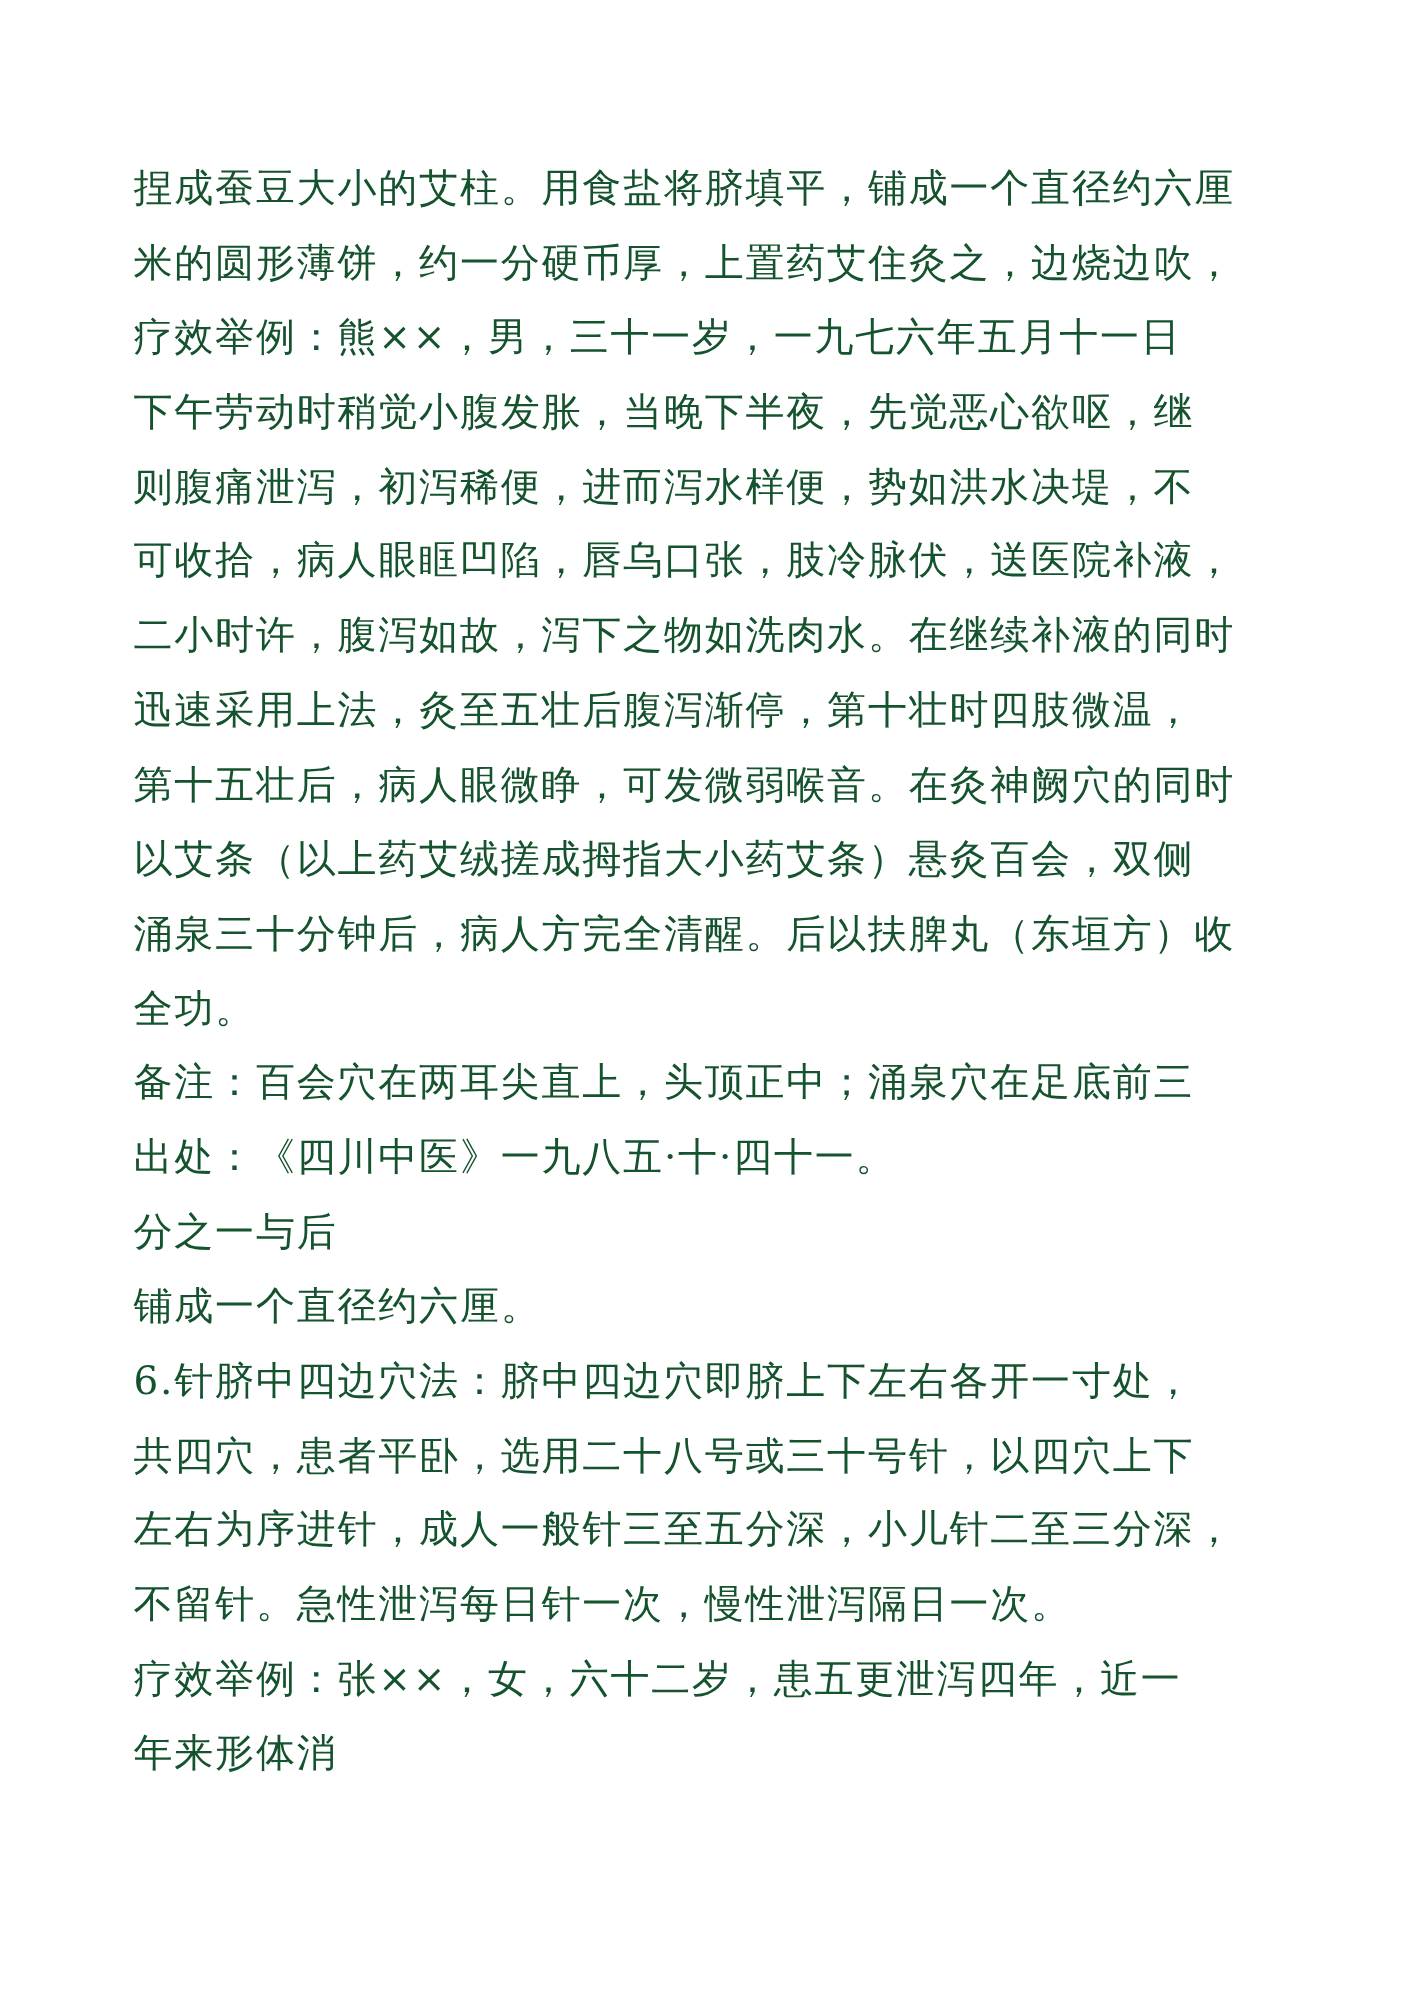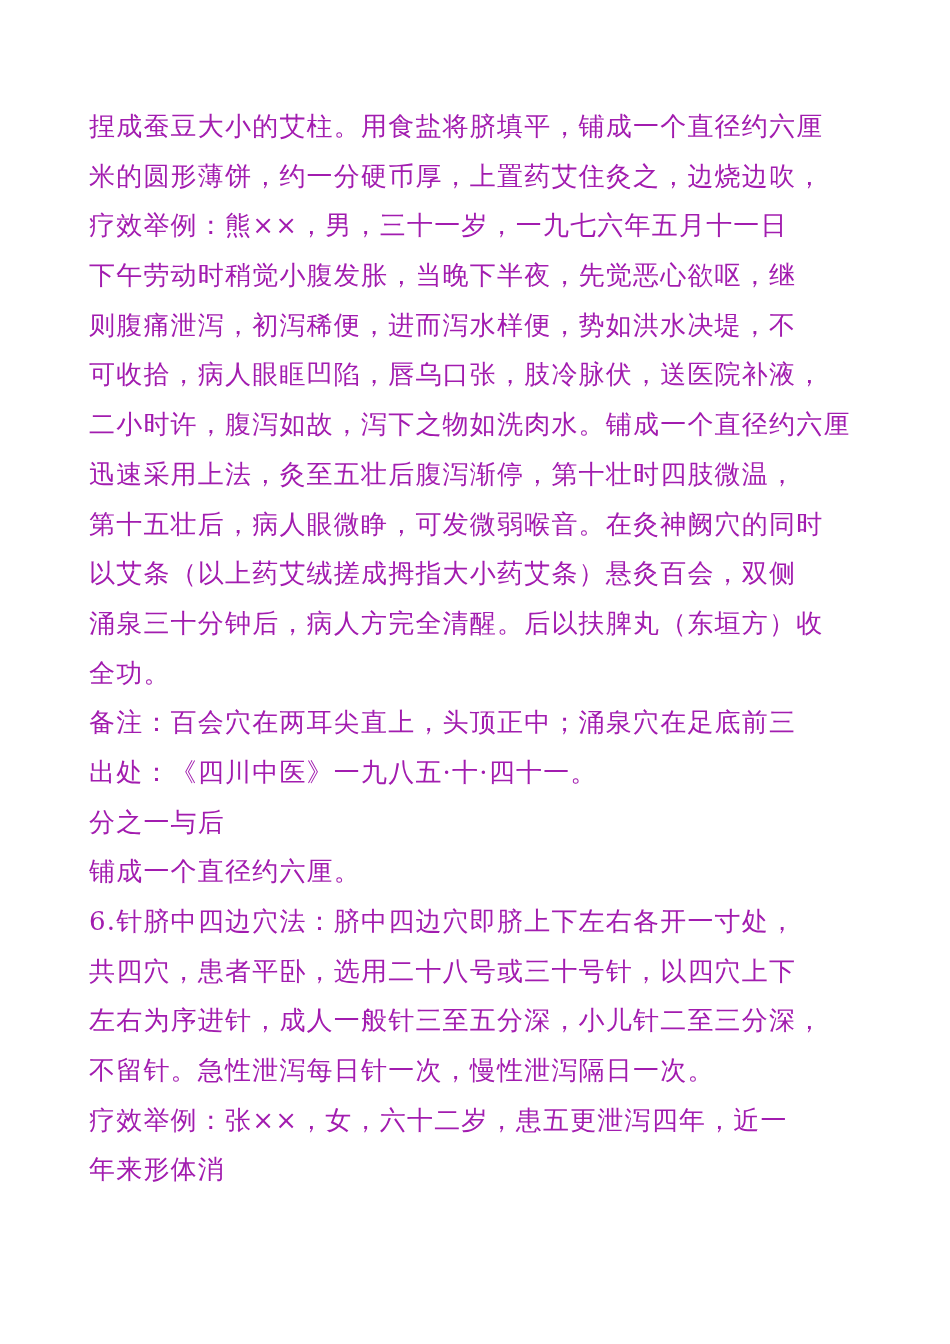"捏成蚕豆大小的艾柱。用食盐将脐填平，铺成一个直径约六厘" .page { color: #a21caf -> #14532d }
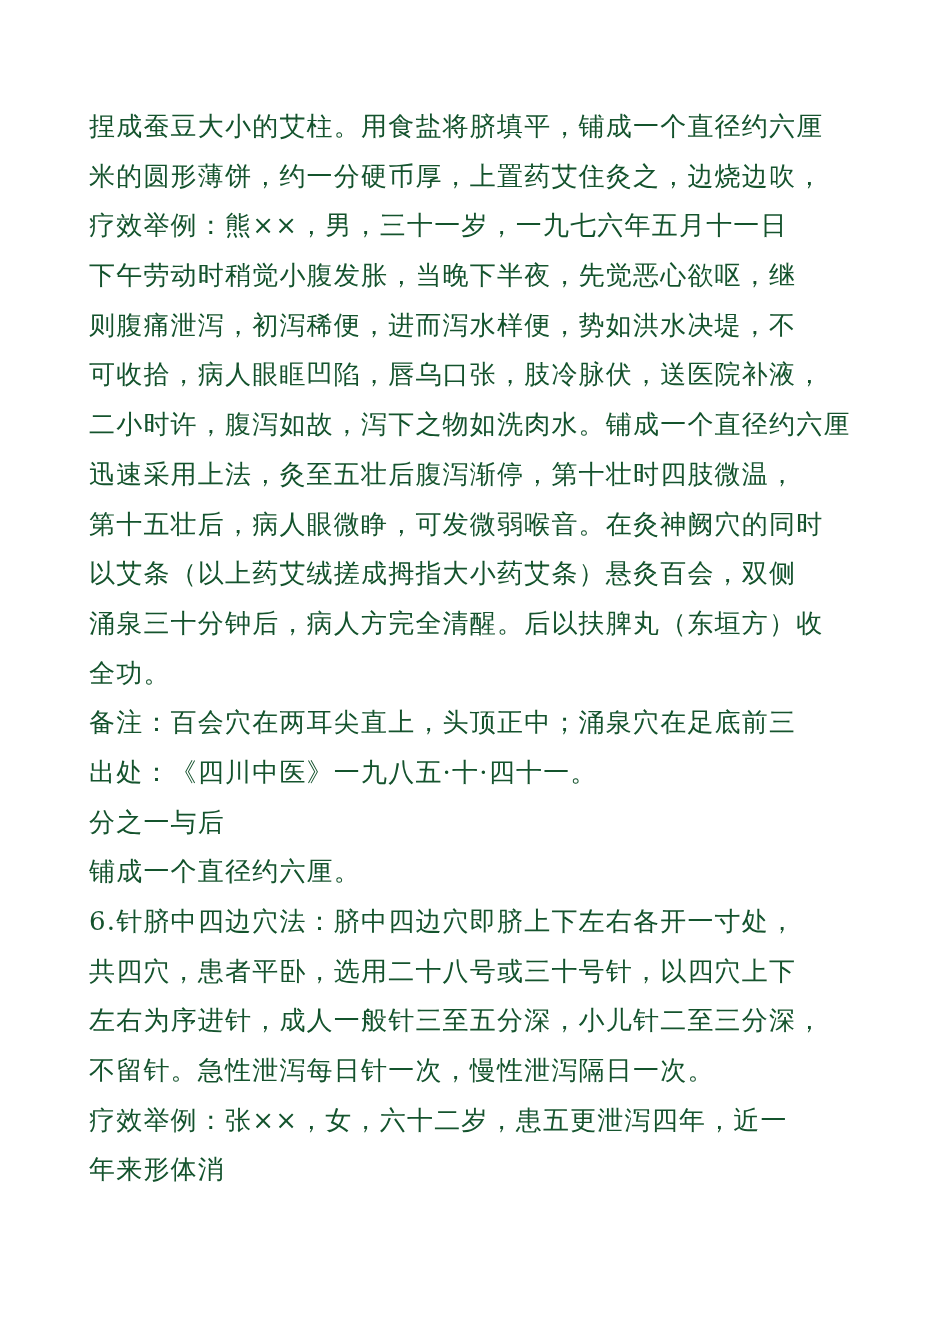"二小时许，腹泻如故，泻下之物如洗肉水。铺成一个直径约六厘" div.line { text: 铺成一个直径约六厘 -> 在继续补液的同时 }
